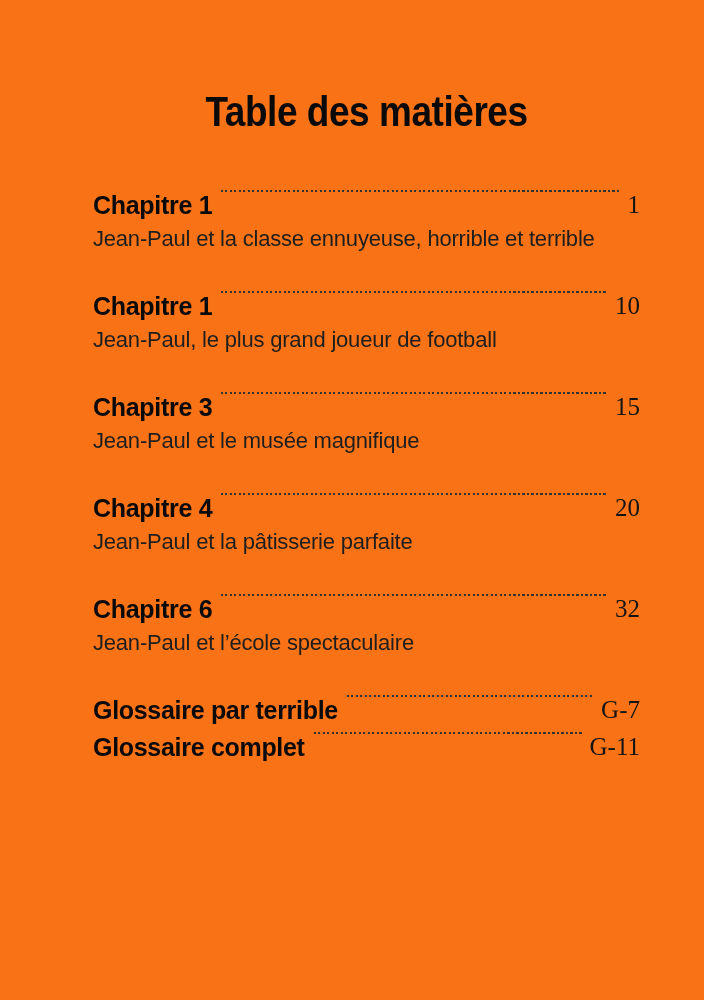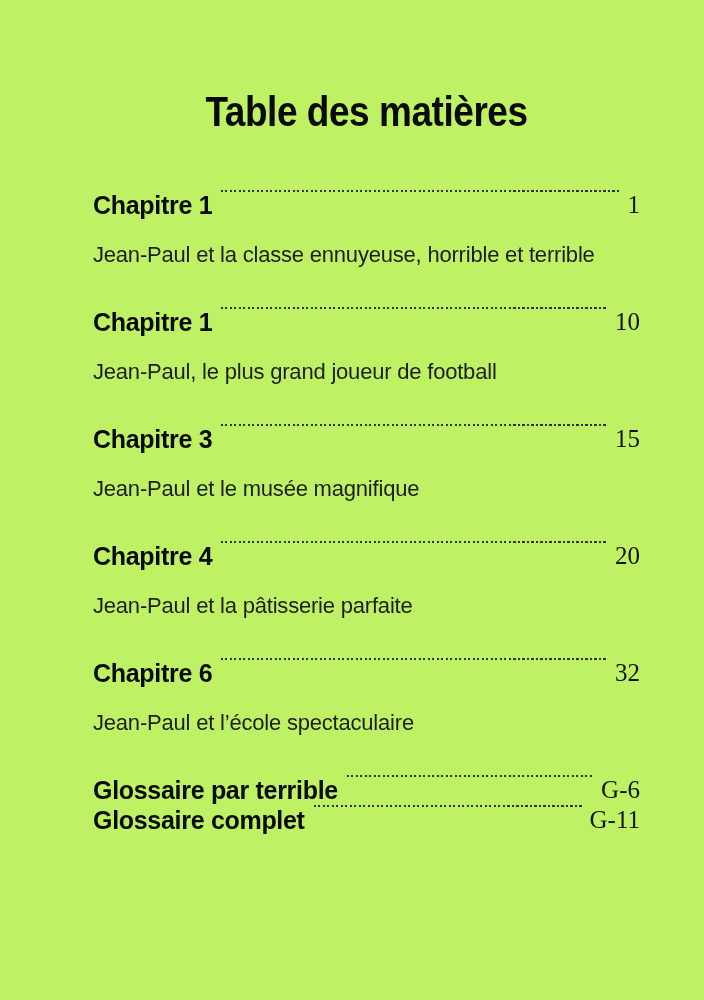"Table des matières" .page { background: #bef264 -> #f97316 }
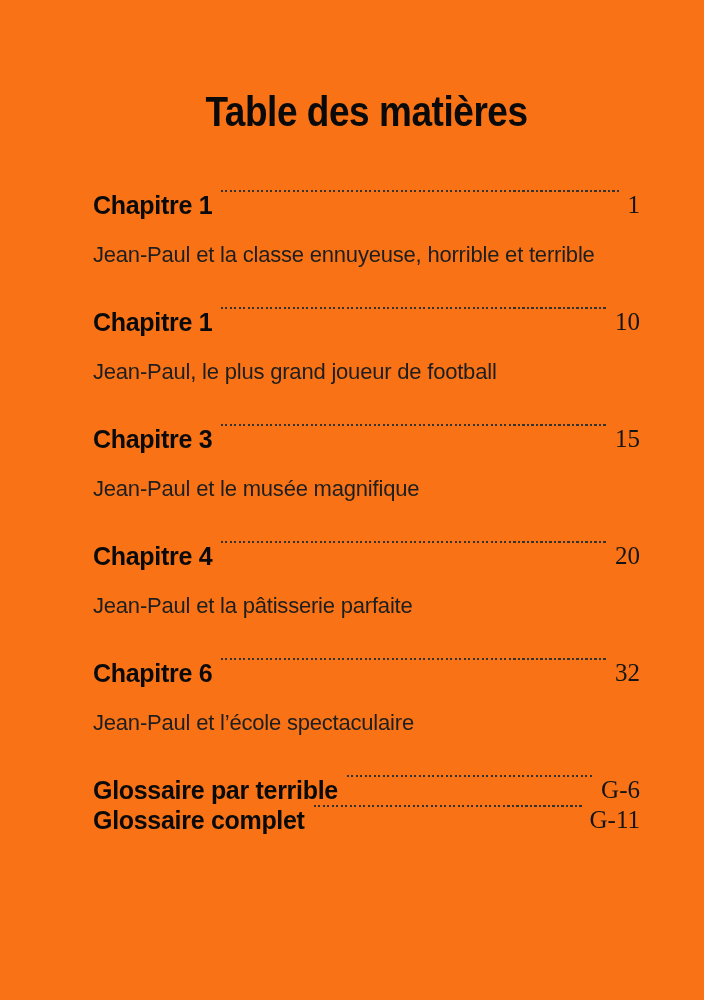"Jean-Paul et la classe ennuyeuse," .subtitle { margin-top: 20px -> 4px }
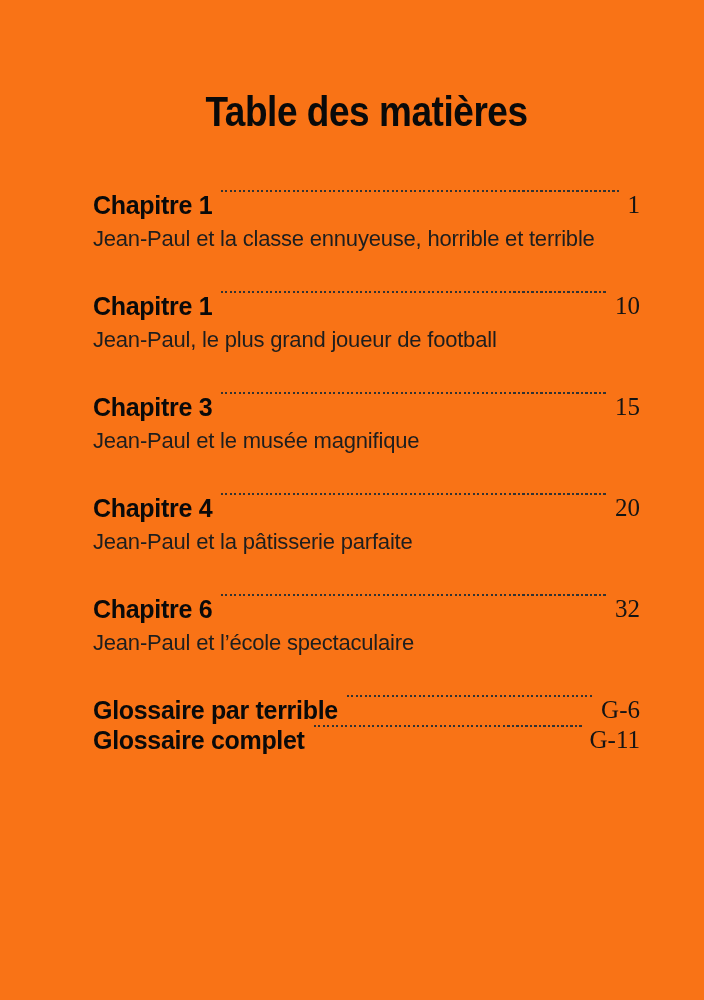"G-6" span.pagenum { text: G-6 -> G-7 }
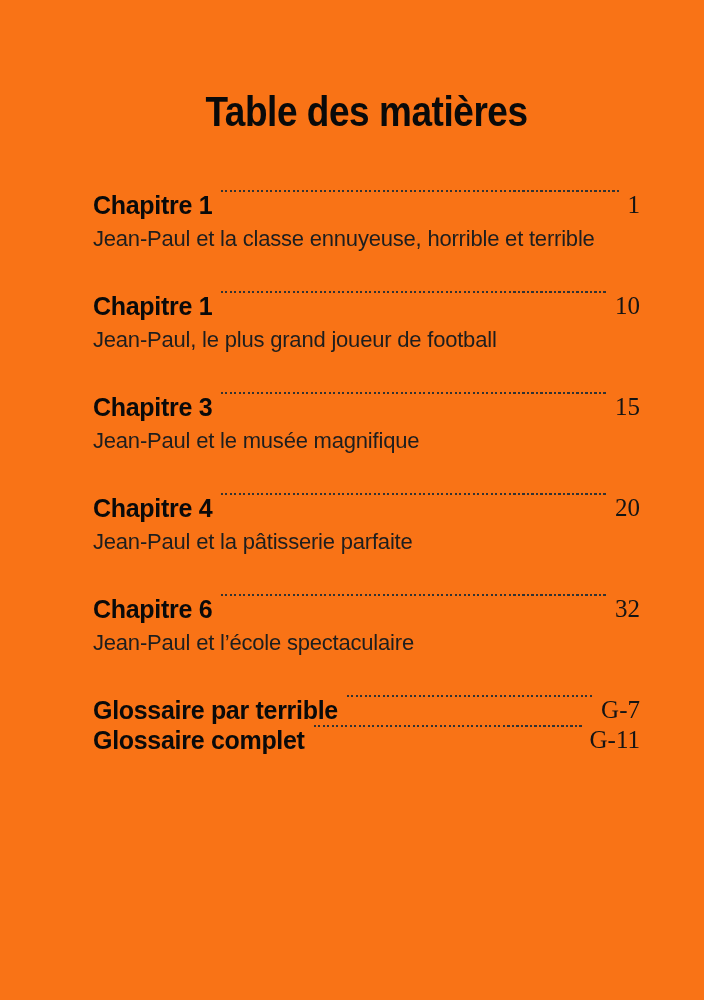"Glossaire complet" .glossary-row + .glossary-row { margin-top: none -> 7px }
